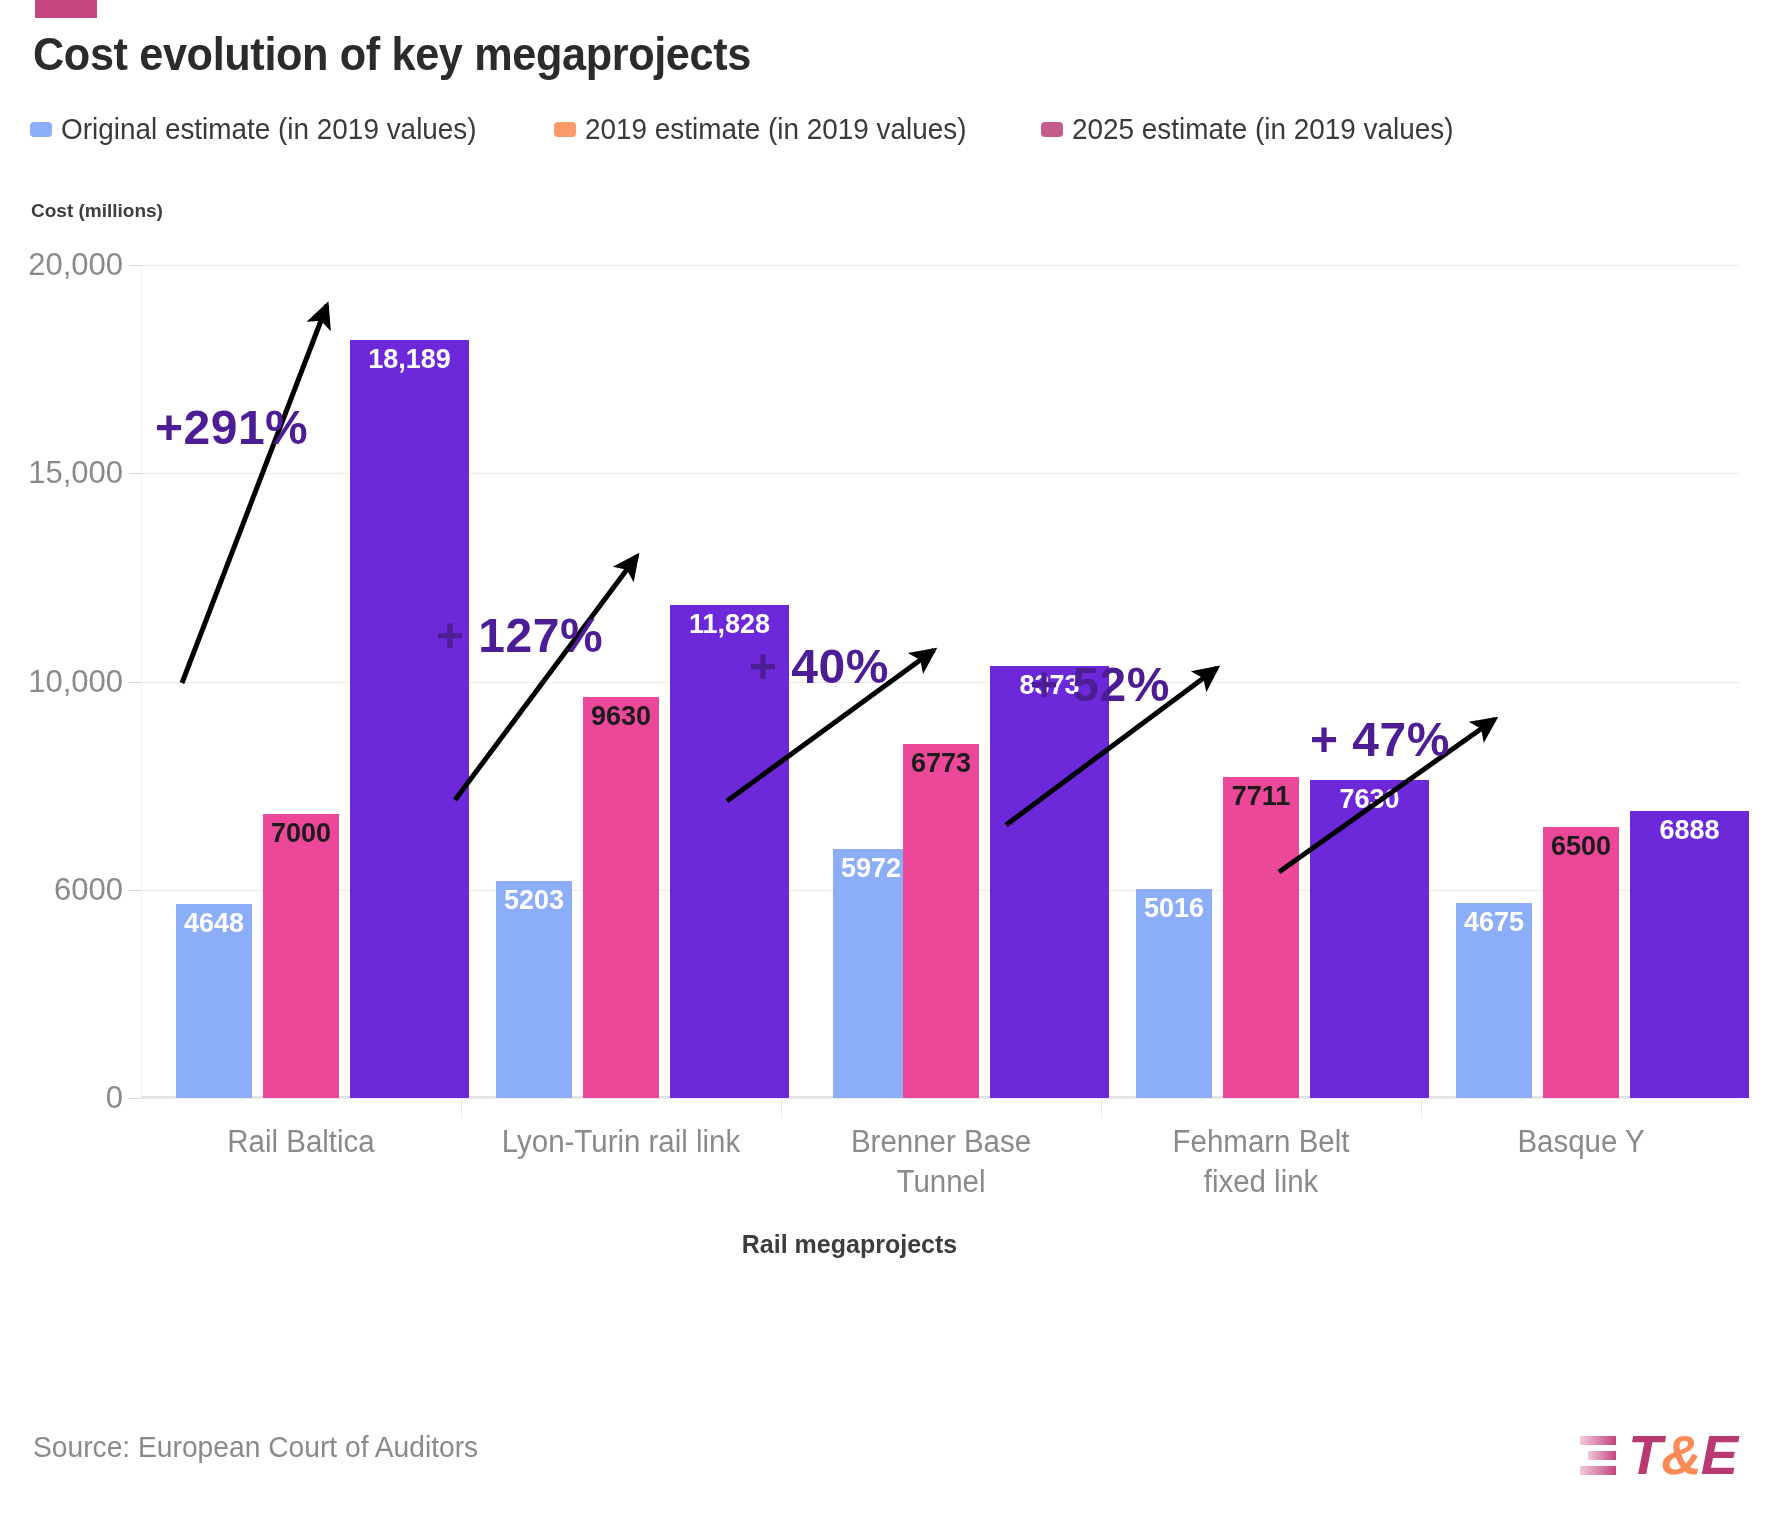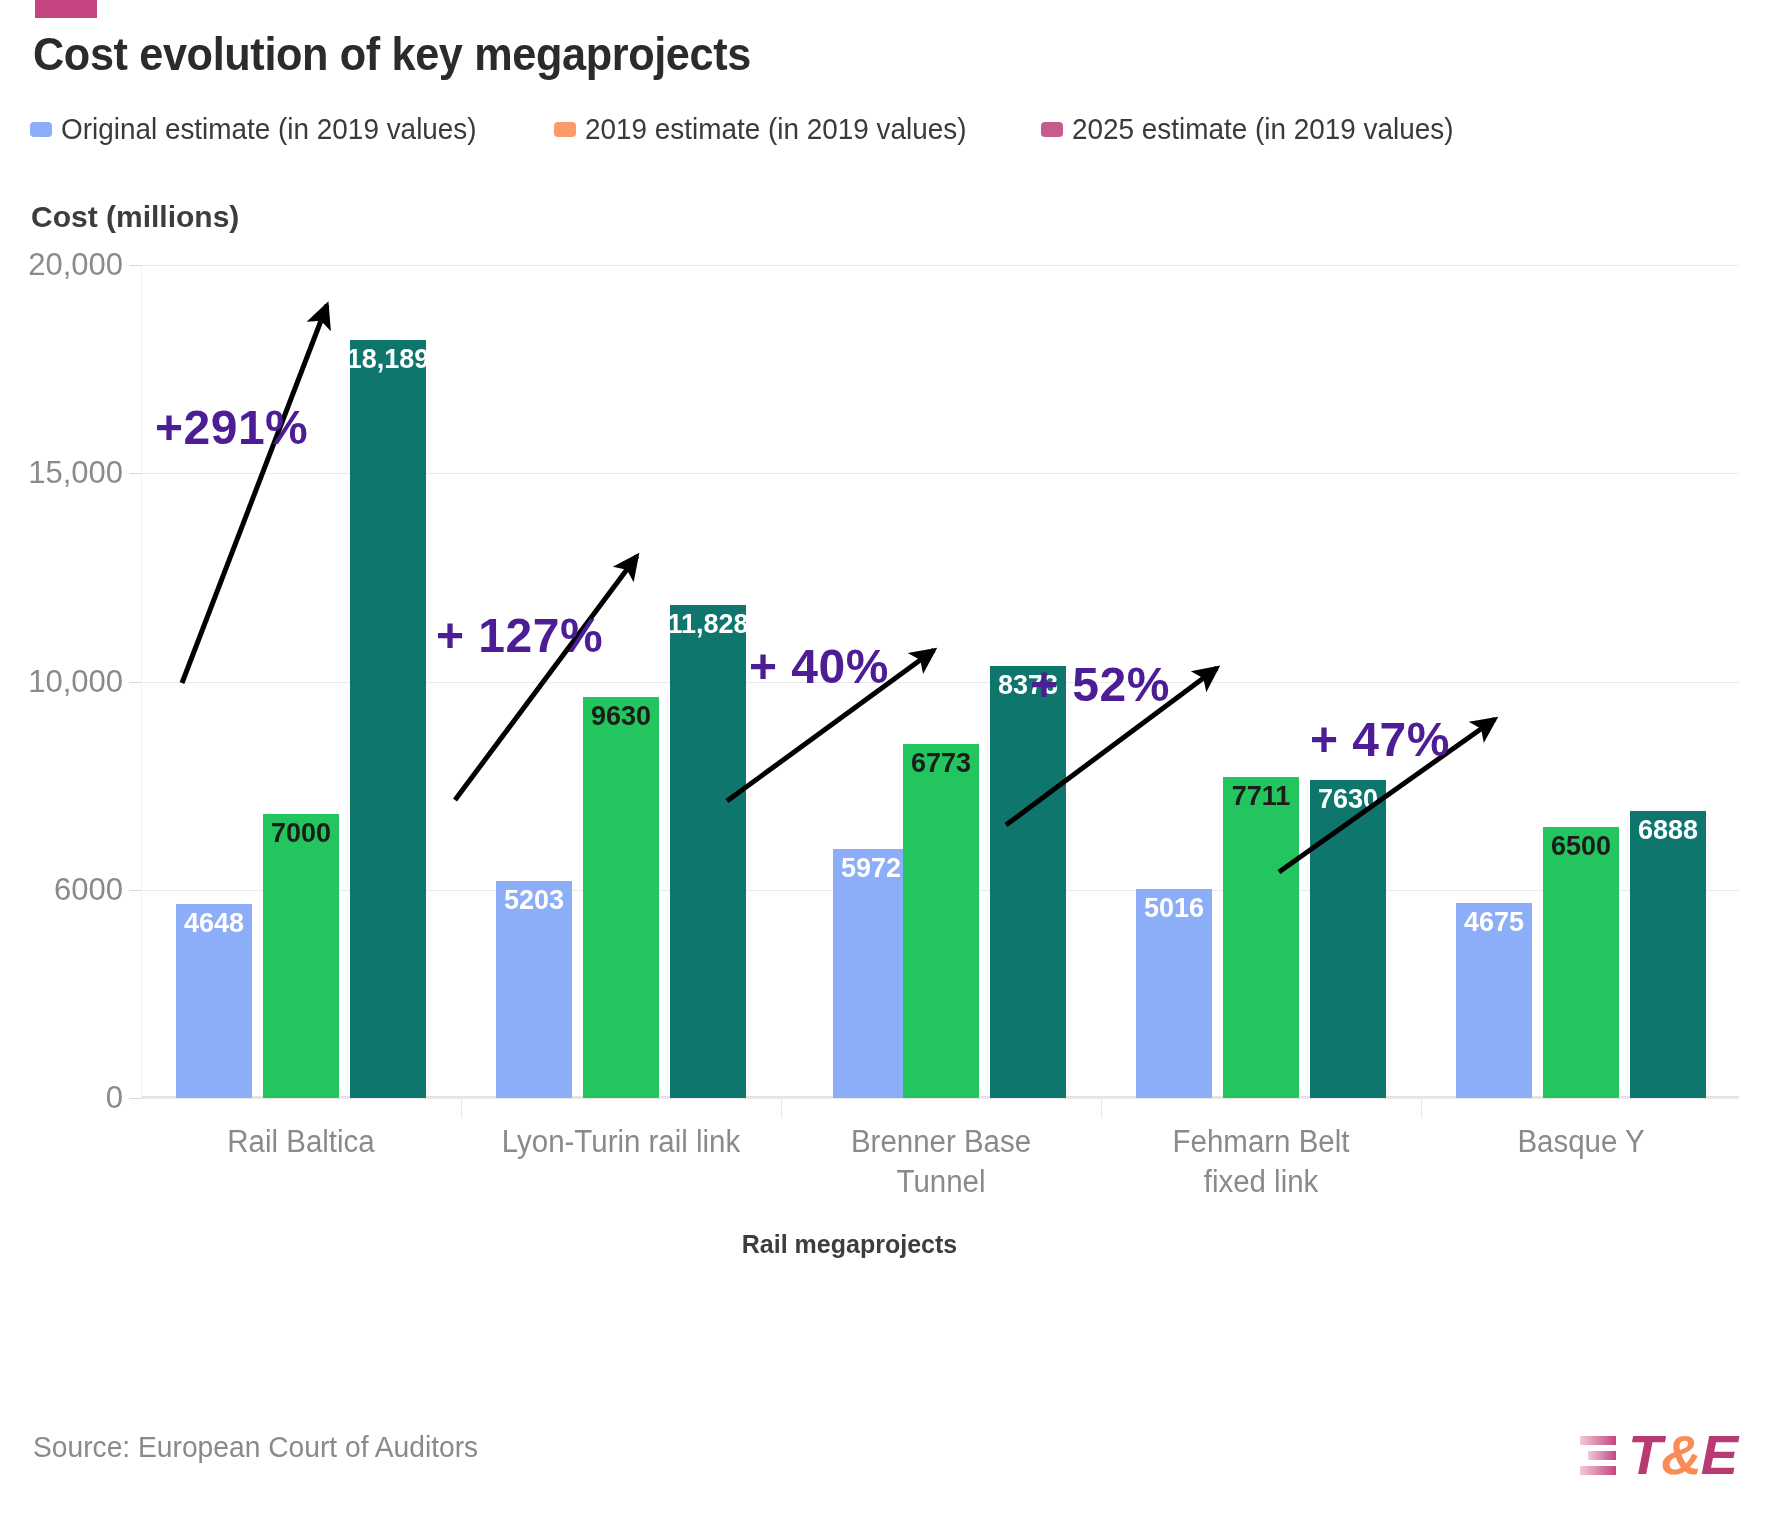"Cost (millions)" .ylabel { font-size: 30px -> 19px }
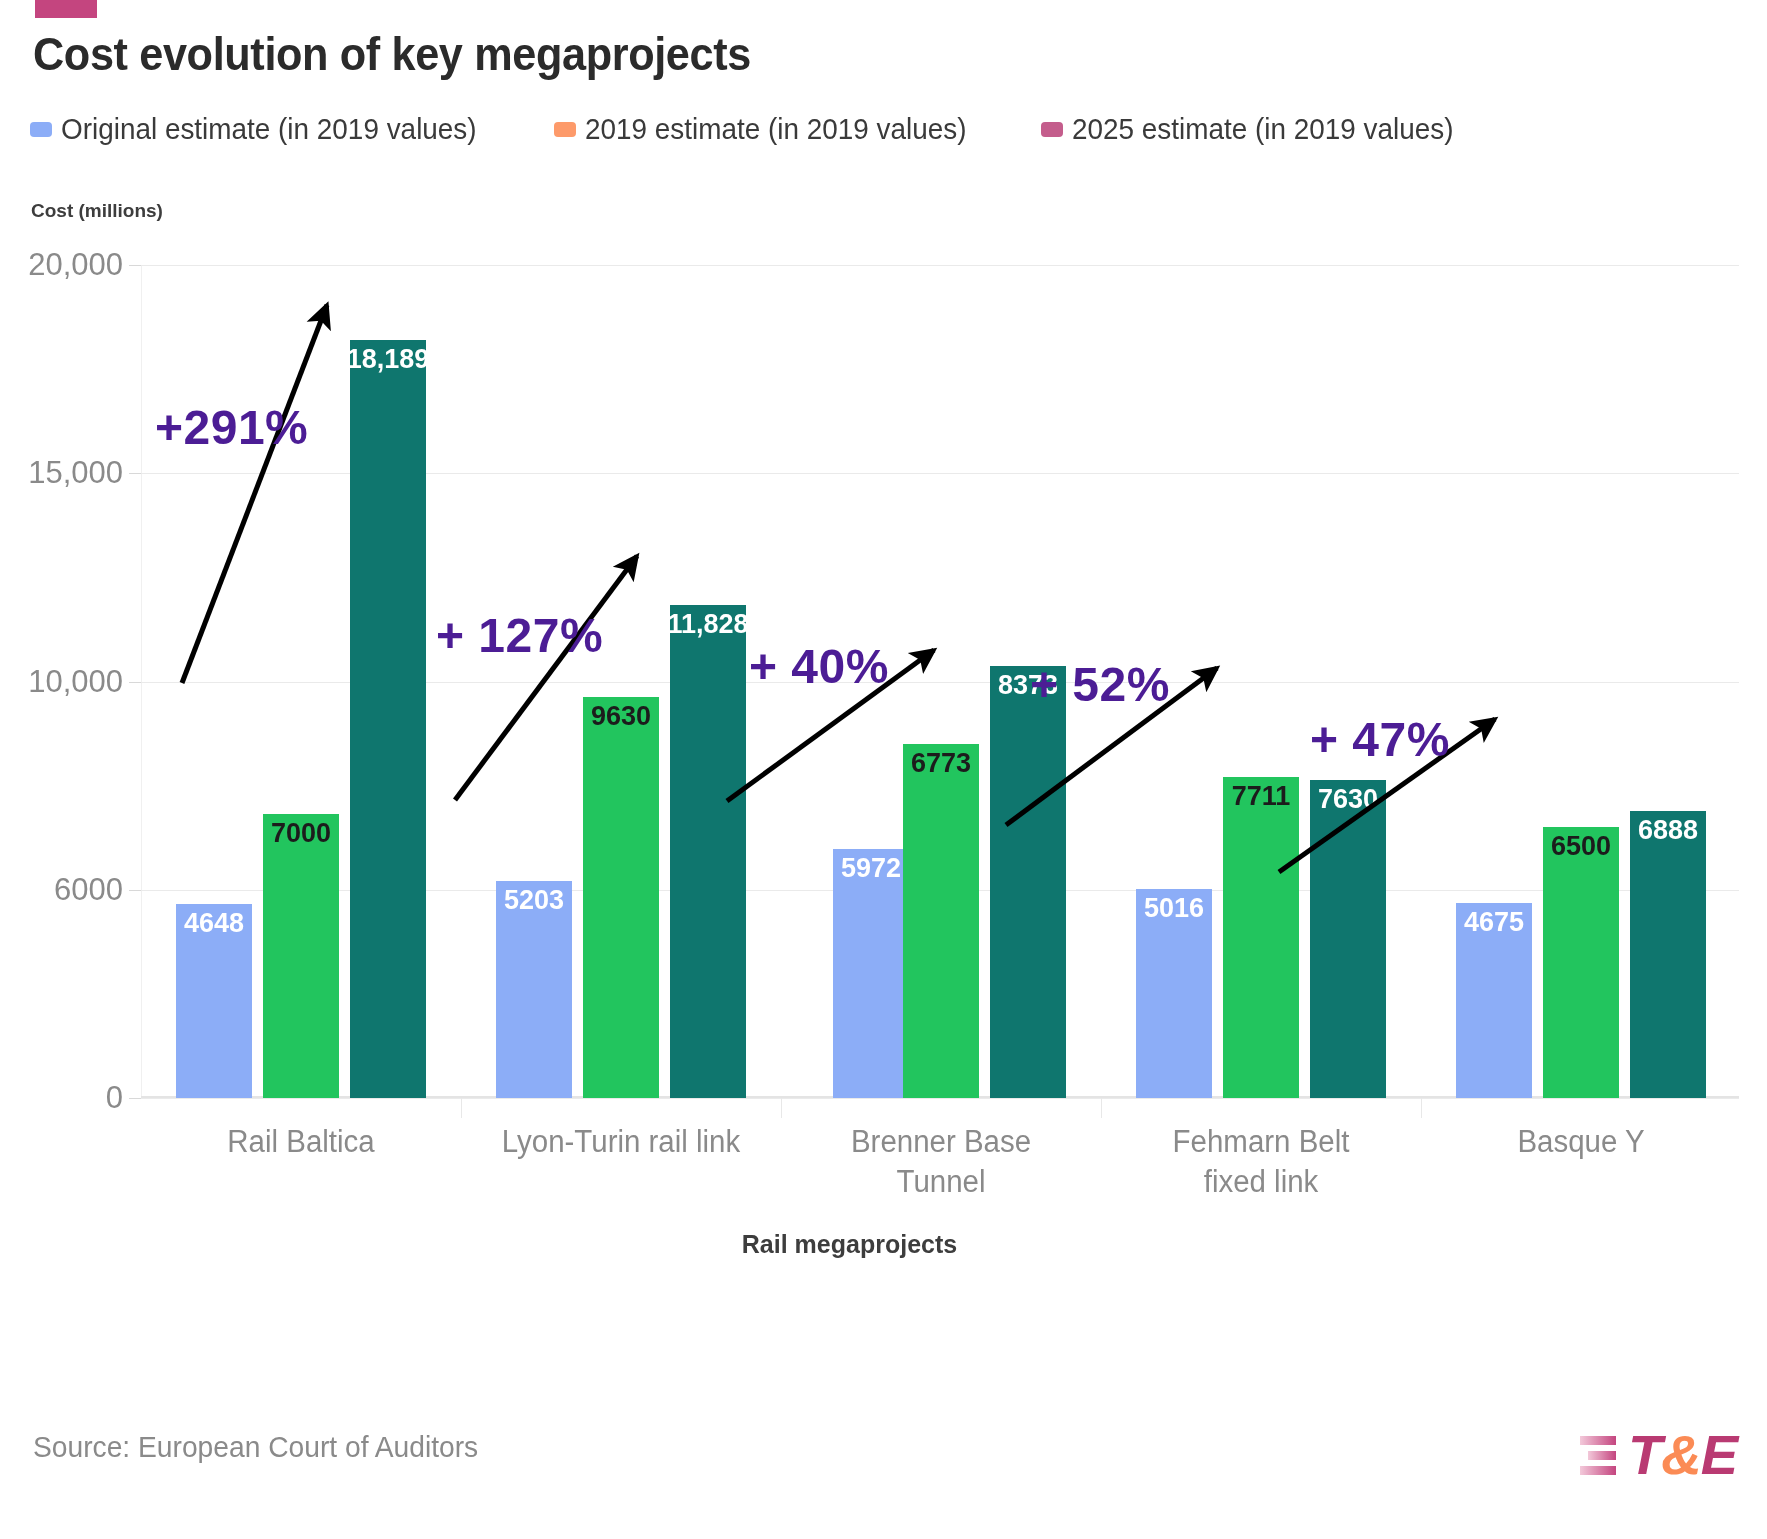"18,189" .bar.s2 { background: #0f766e -> #6d28d9; padding-left: none -> 43px }
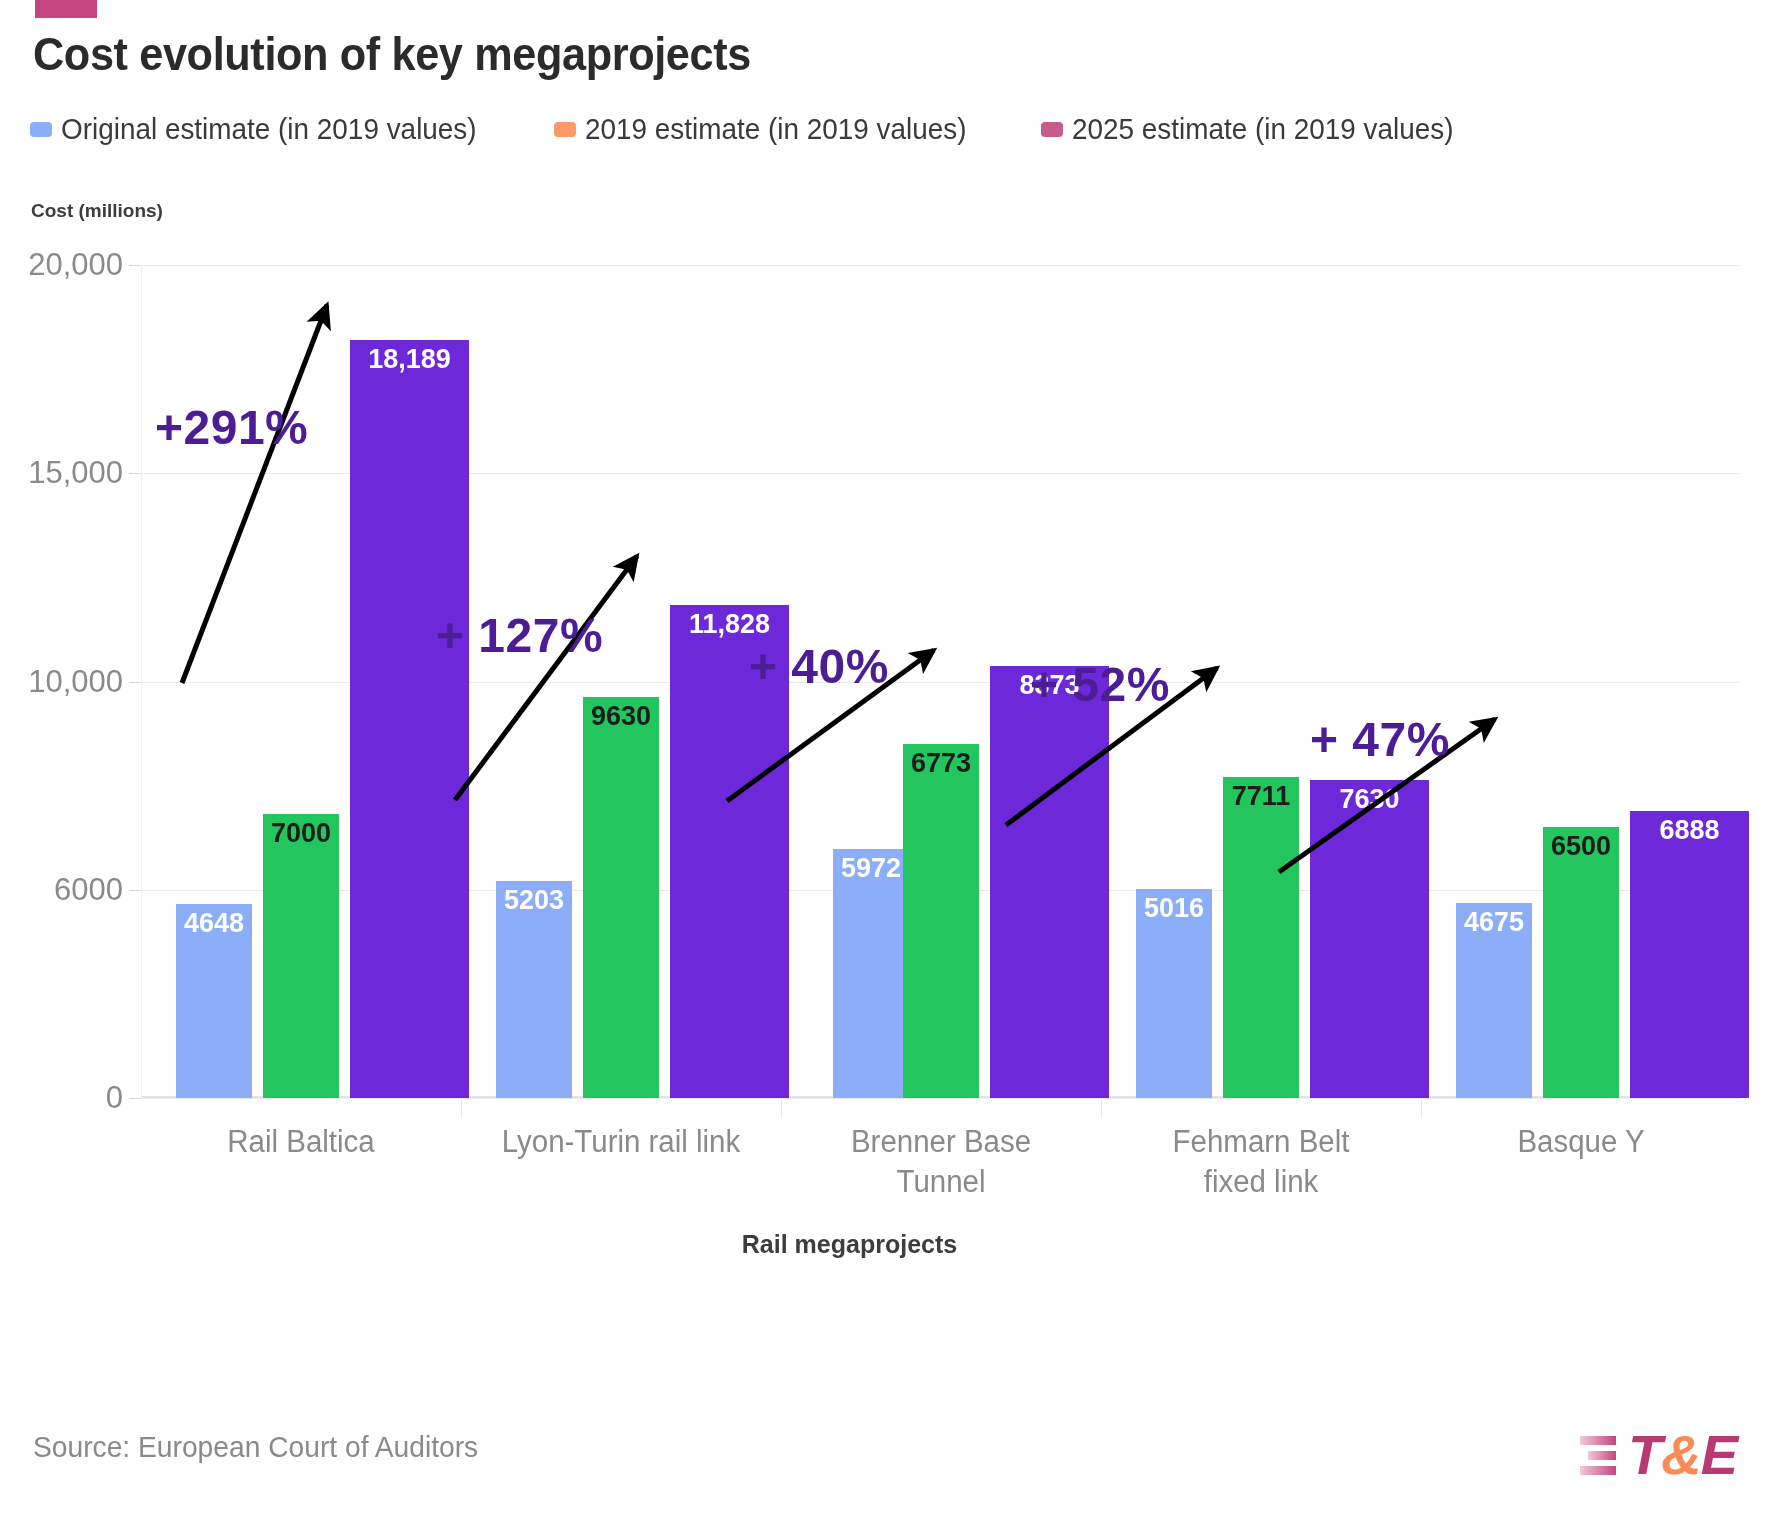"9630" .bar.s1 { background: #22c55e -> #ec4899 }
